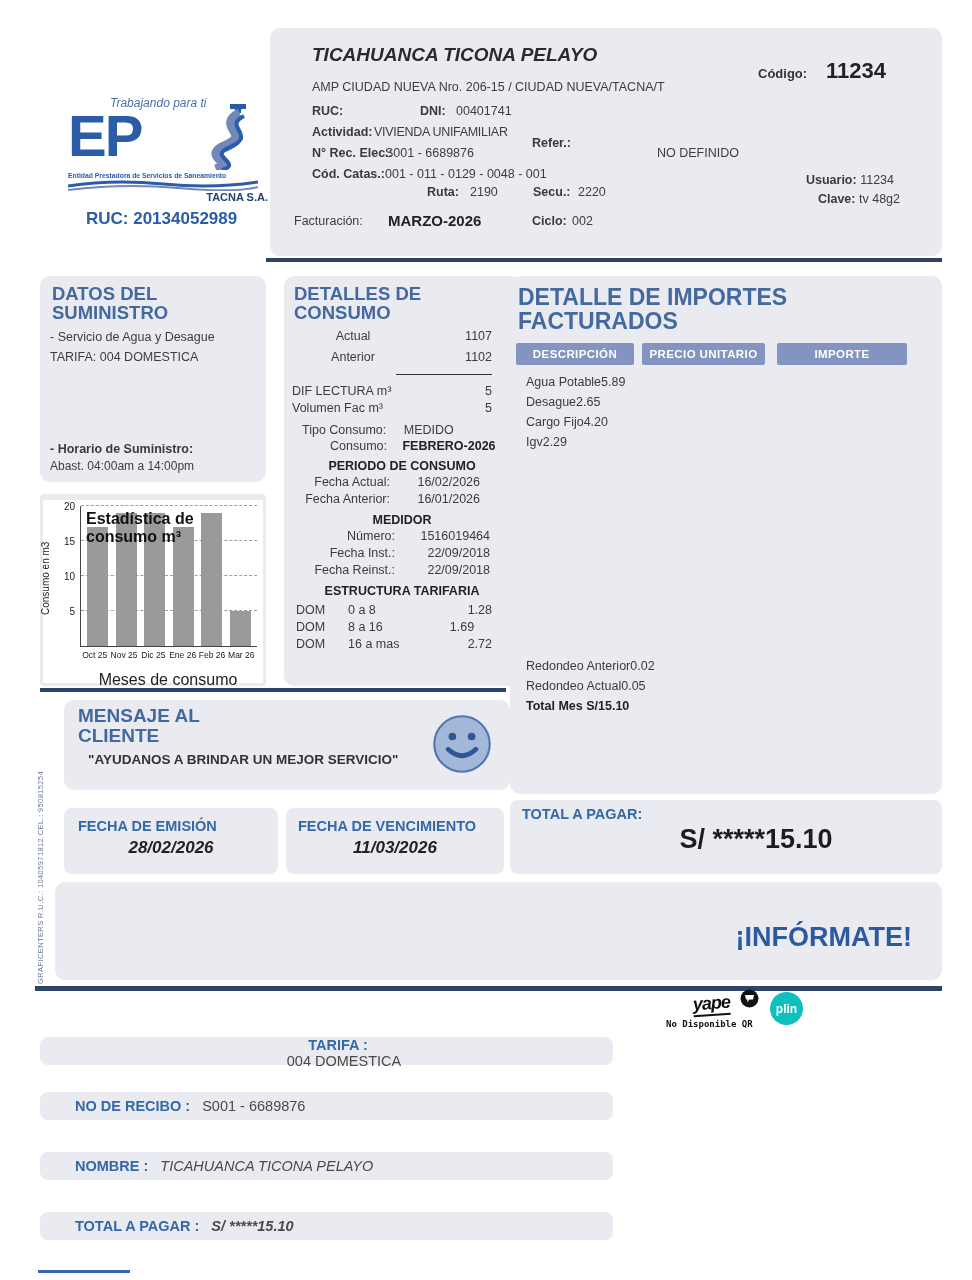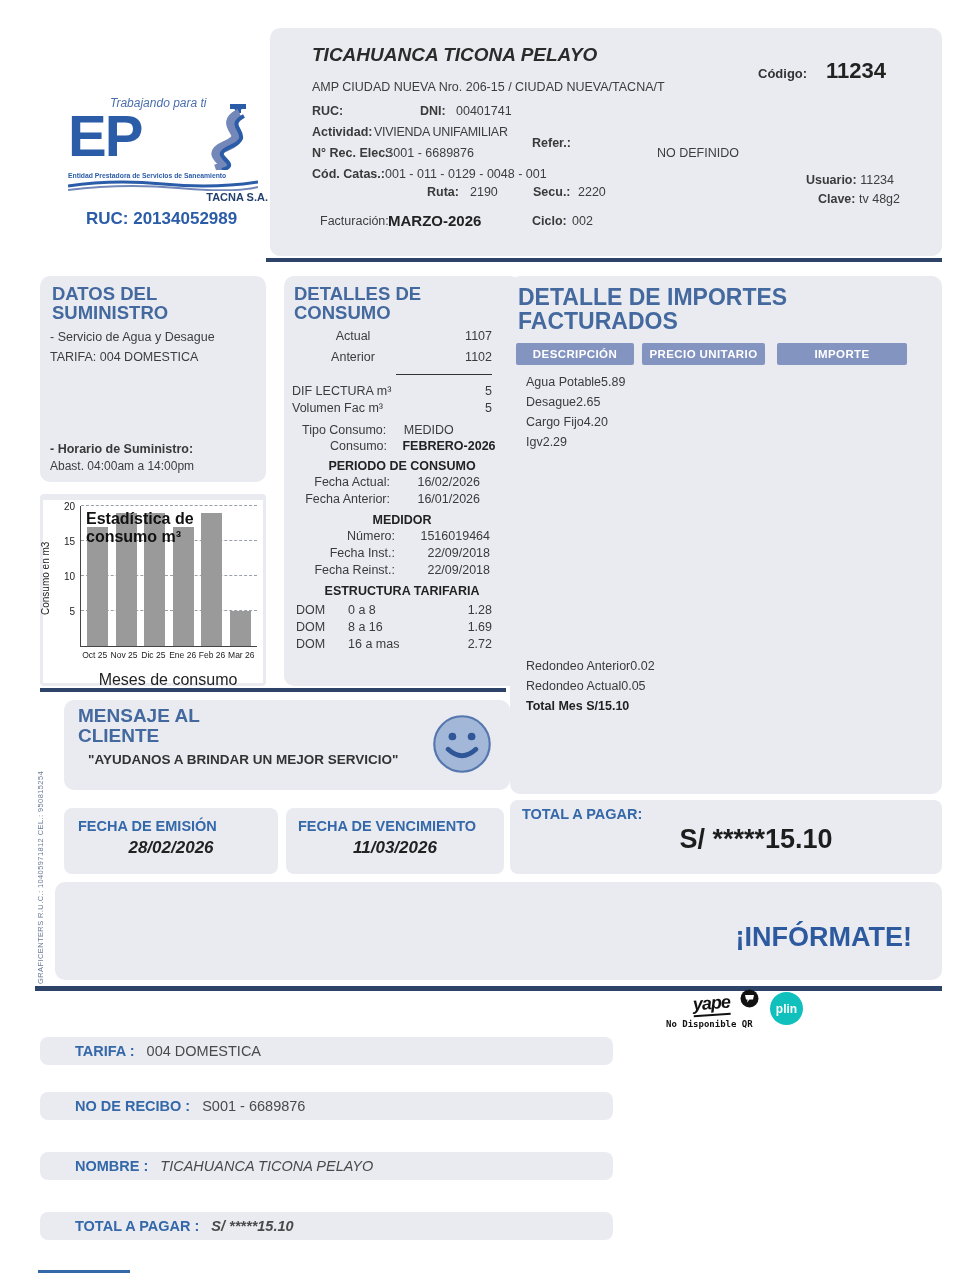"Facturación:" span.abs { left: 50px -> 24px }
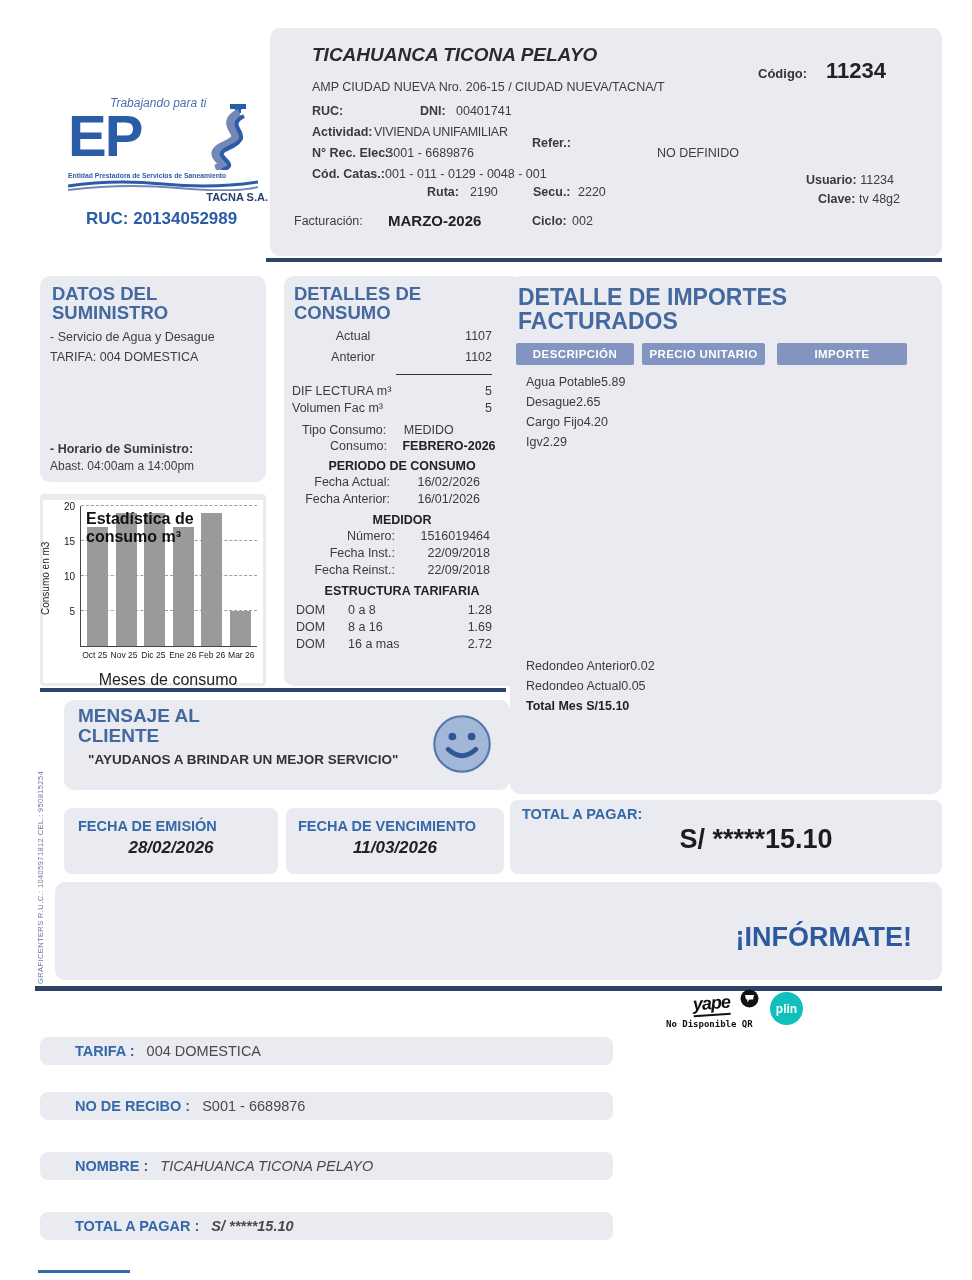"1.69" span { text-align: right -> center }
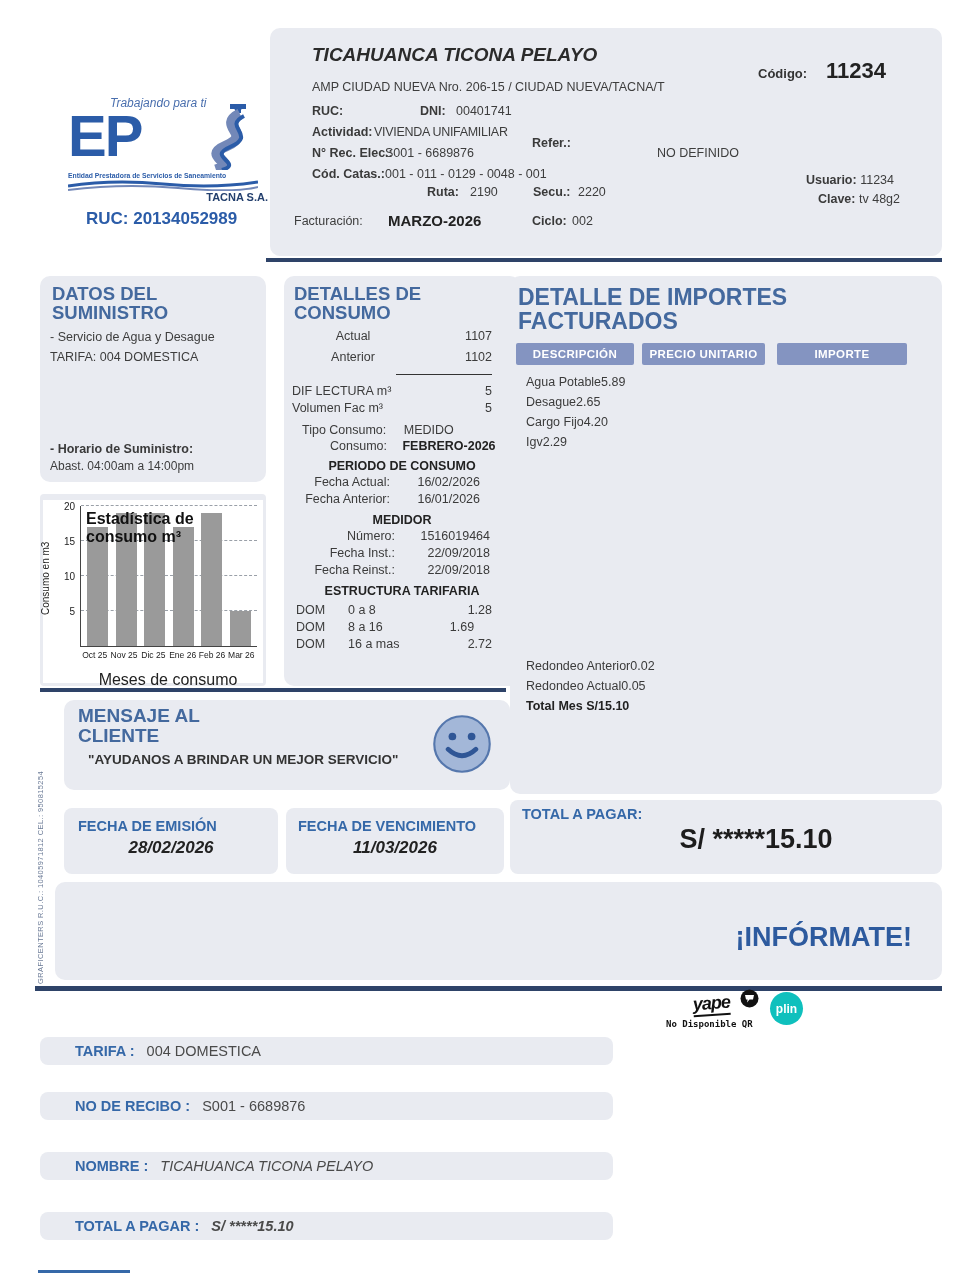"TARIFA :" div.pill { flex-direction: none -> column }
